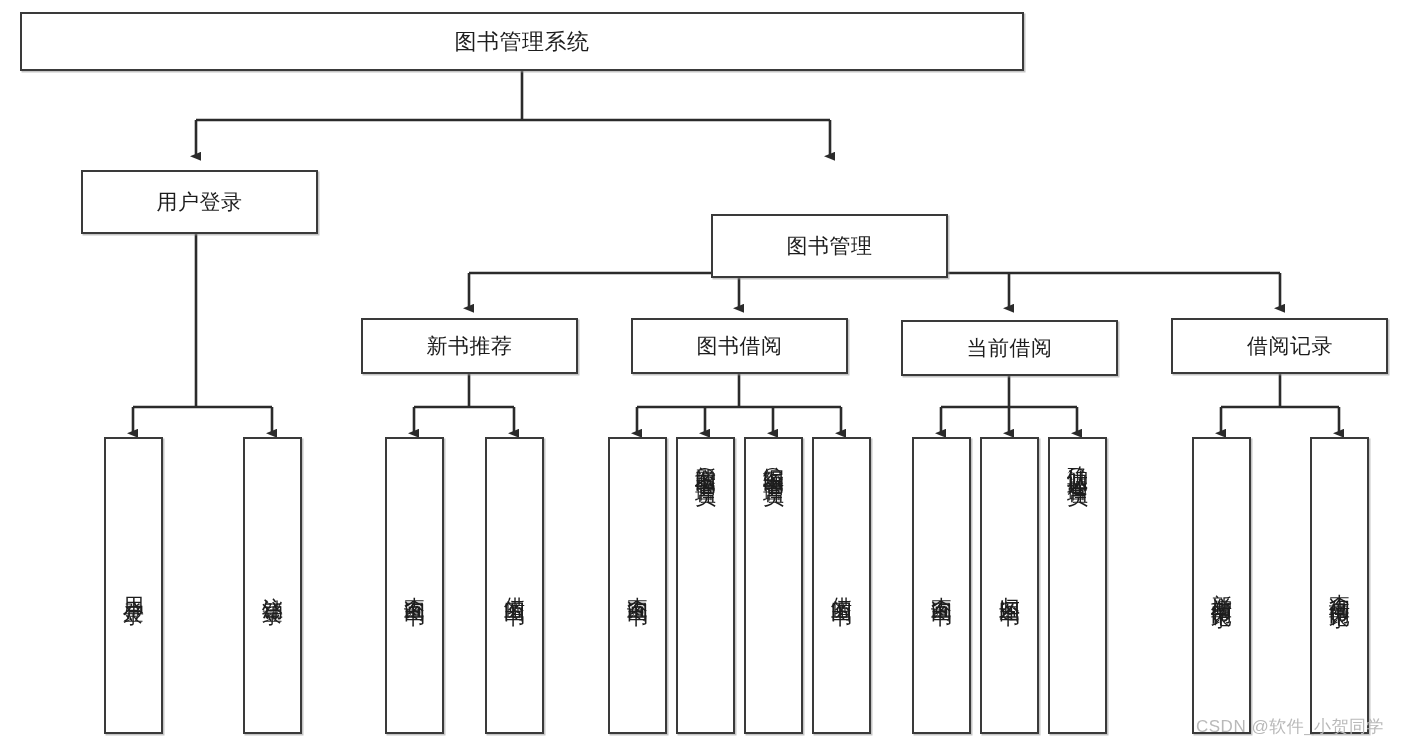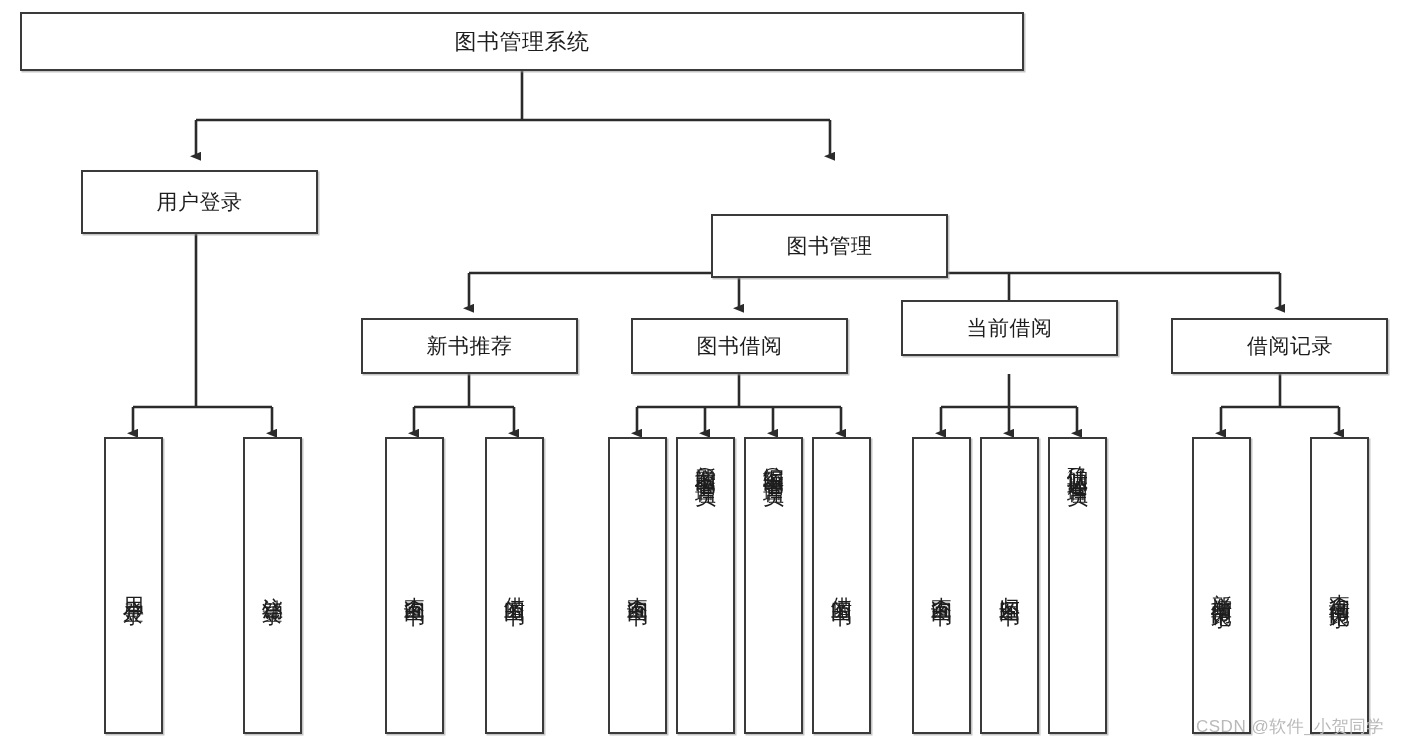"当前借阅" div.node { top: 300px -> 320px }
